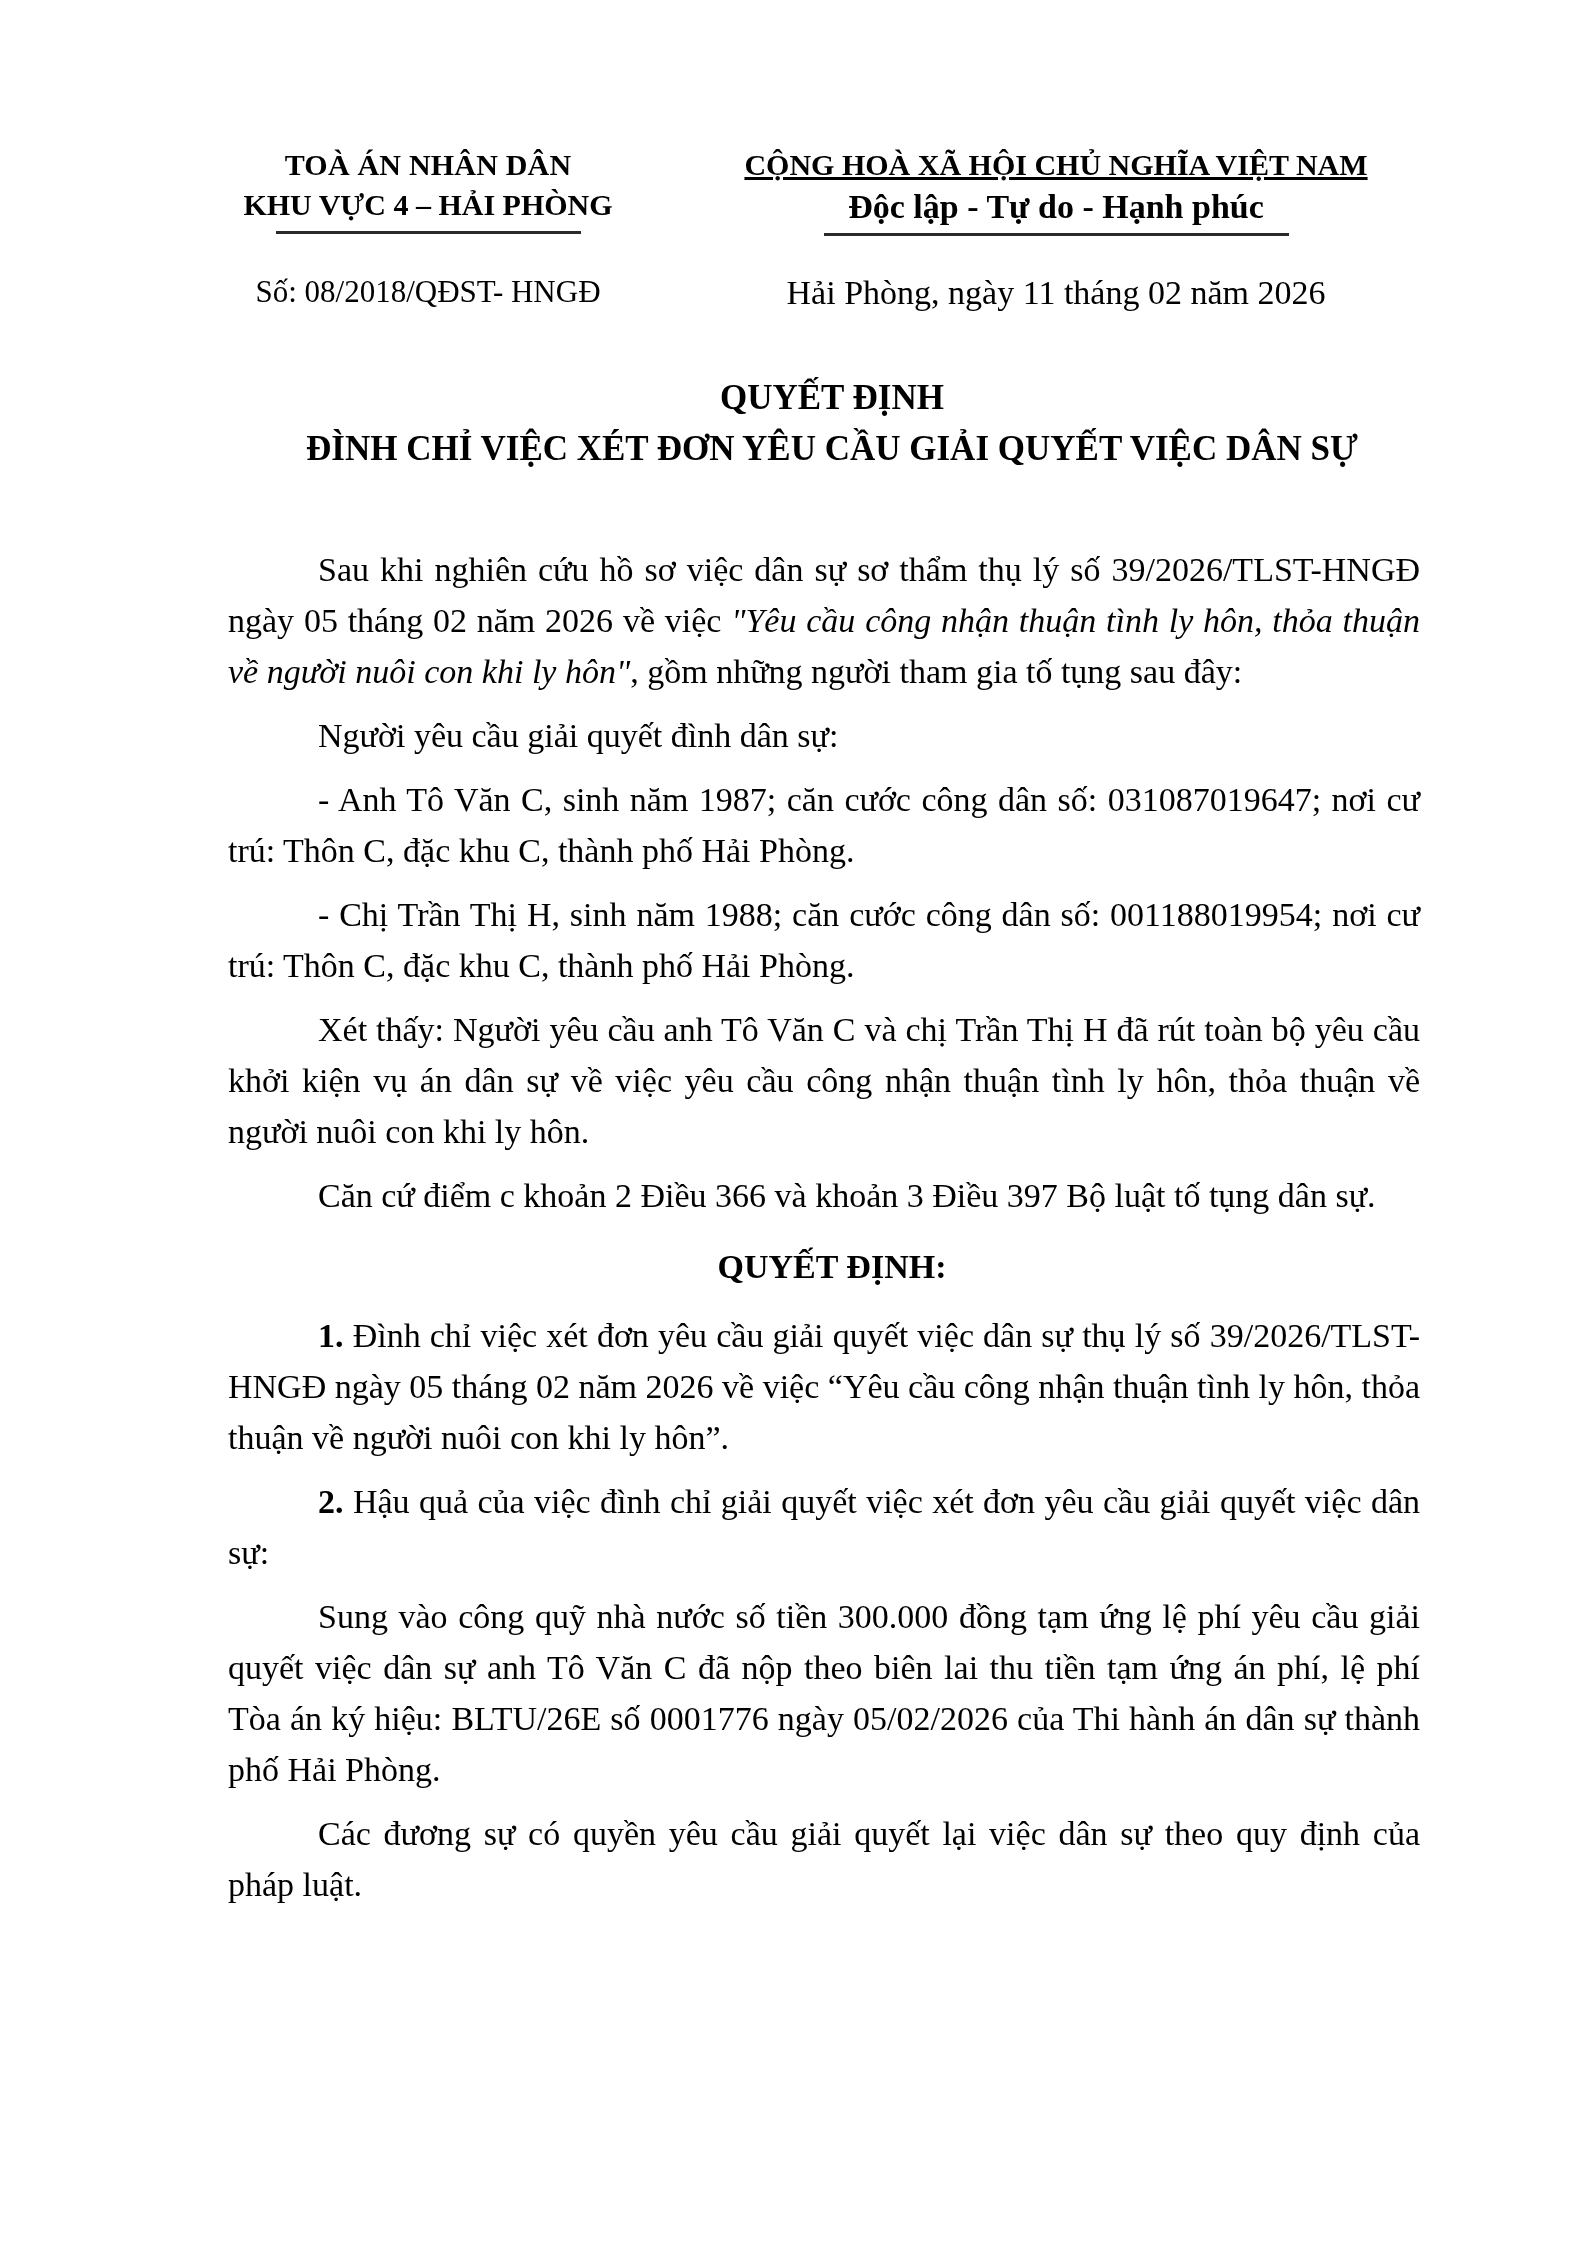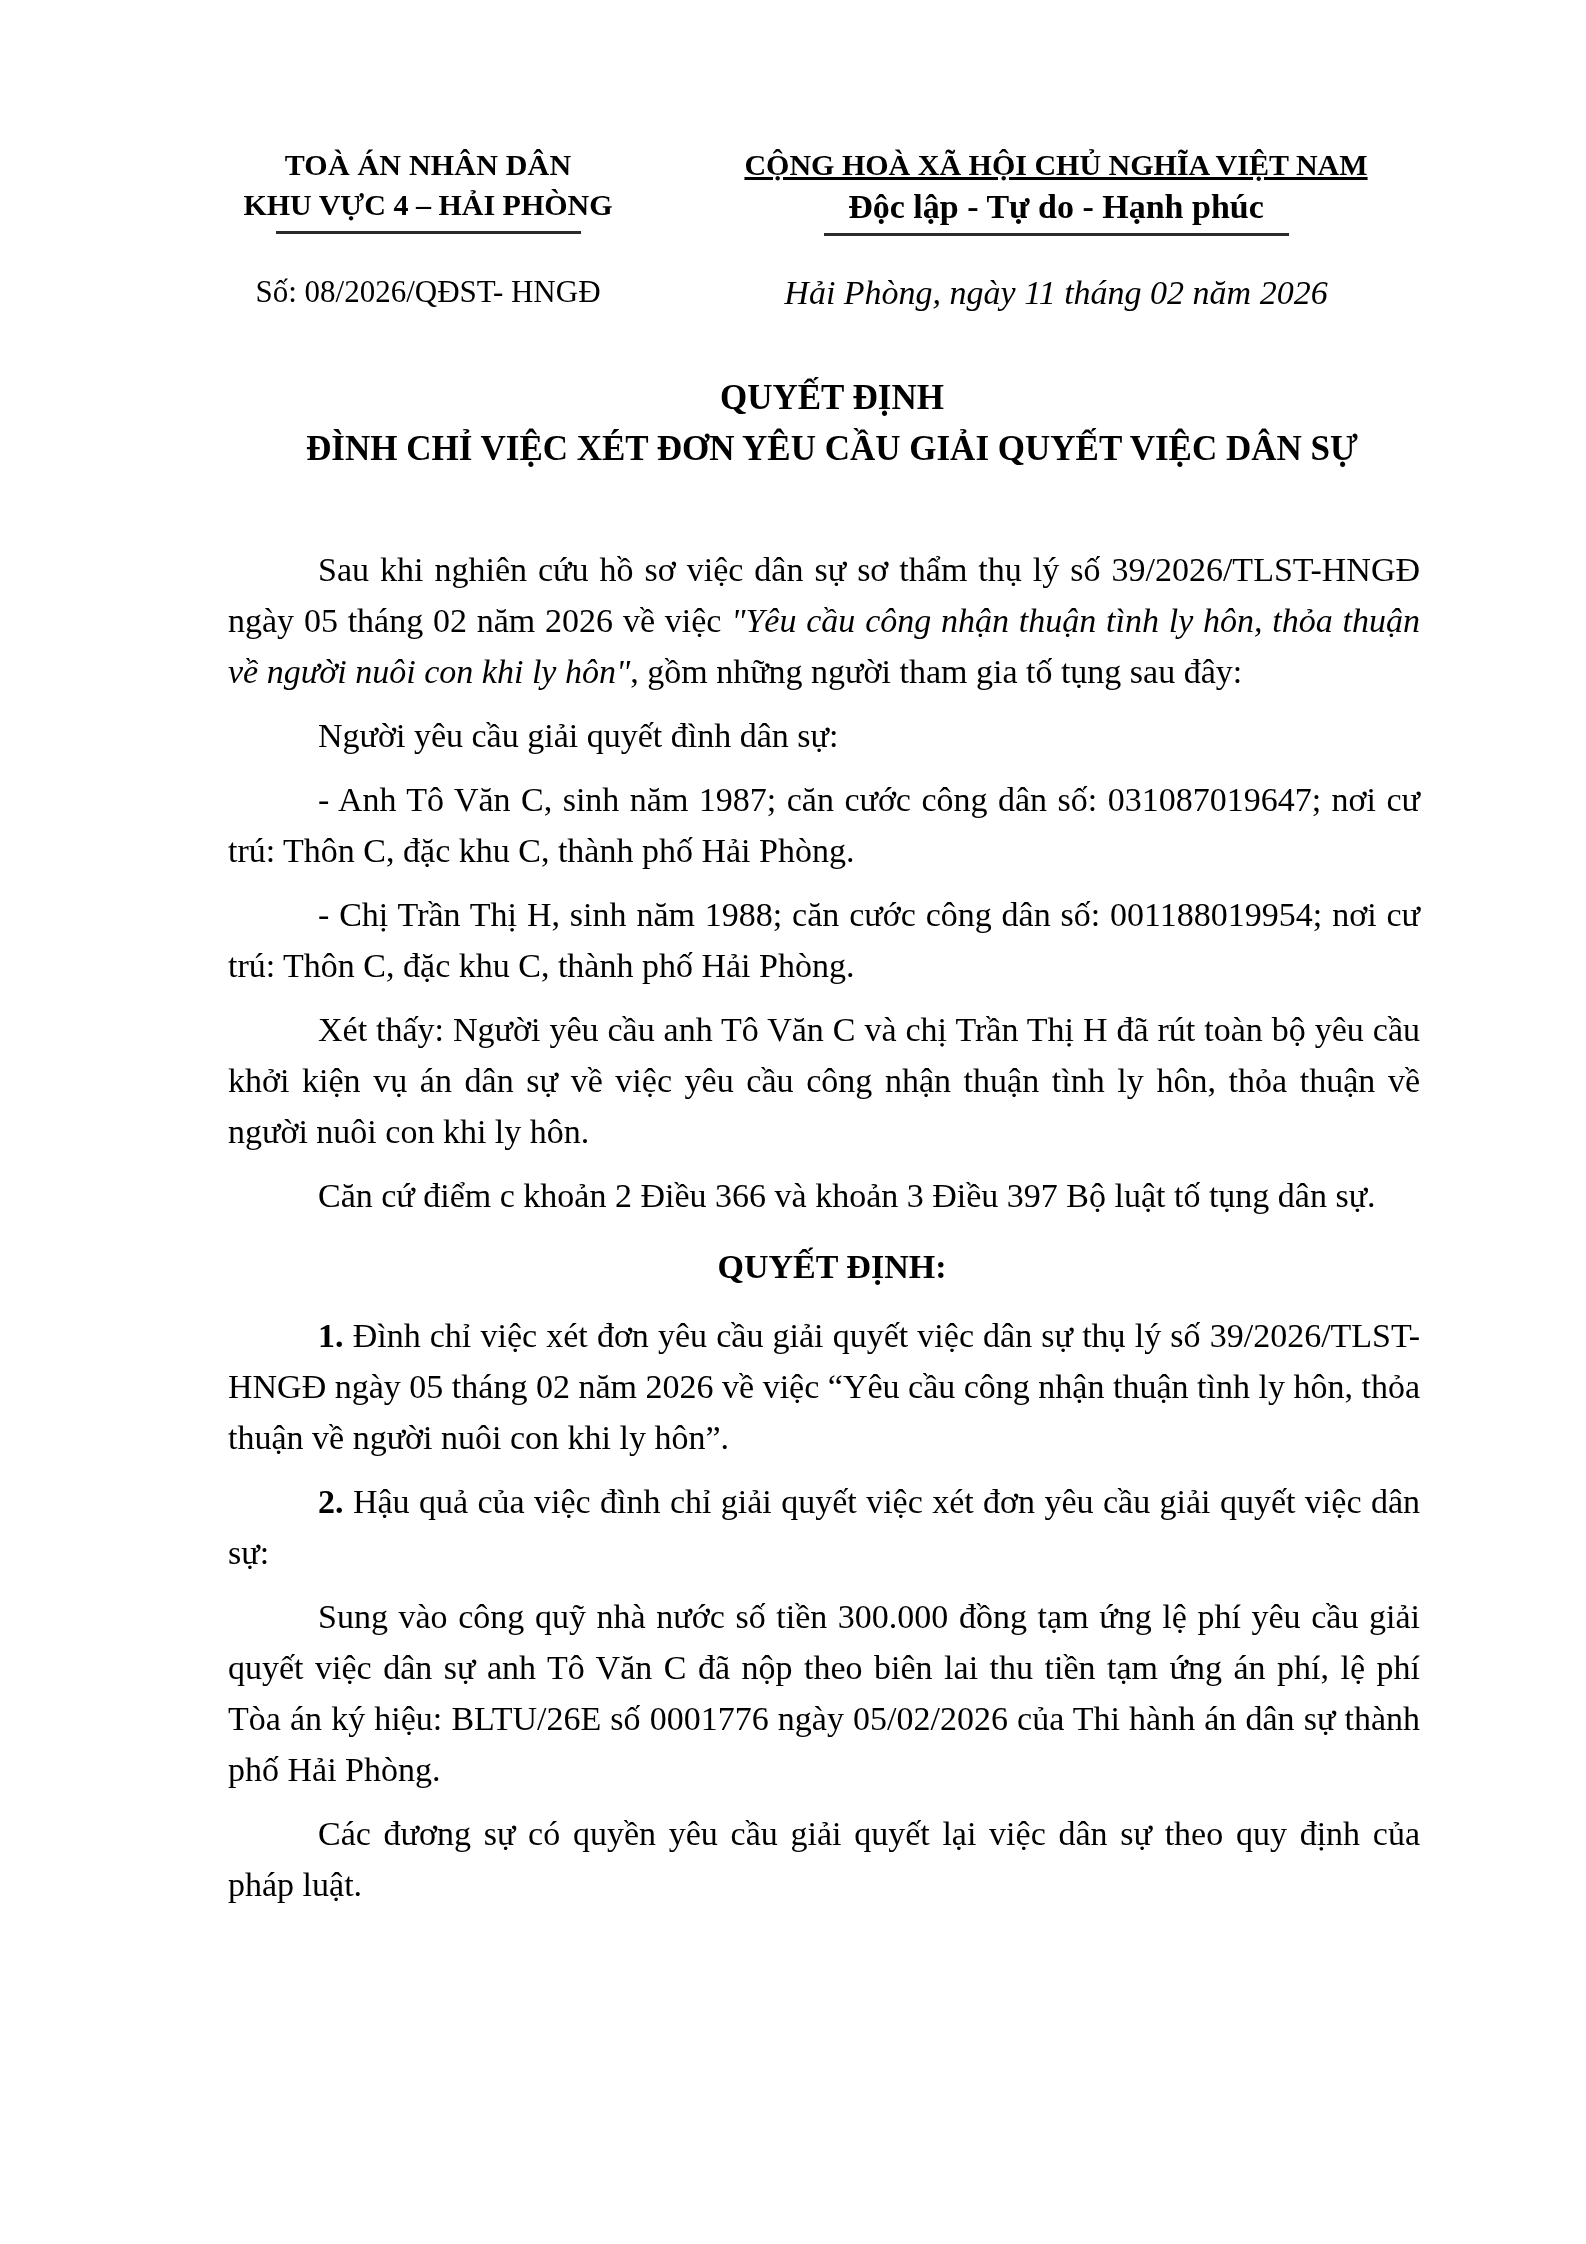"Số: 08/2026/QĐST- HNGĐ" div.doc-number { text: 08/2026/QĐST- -> 08/2018/QĐST- }
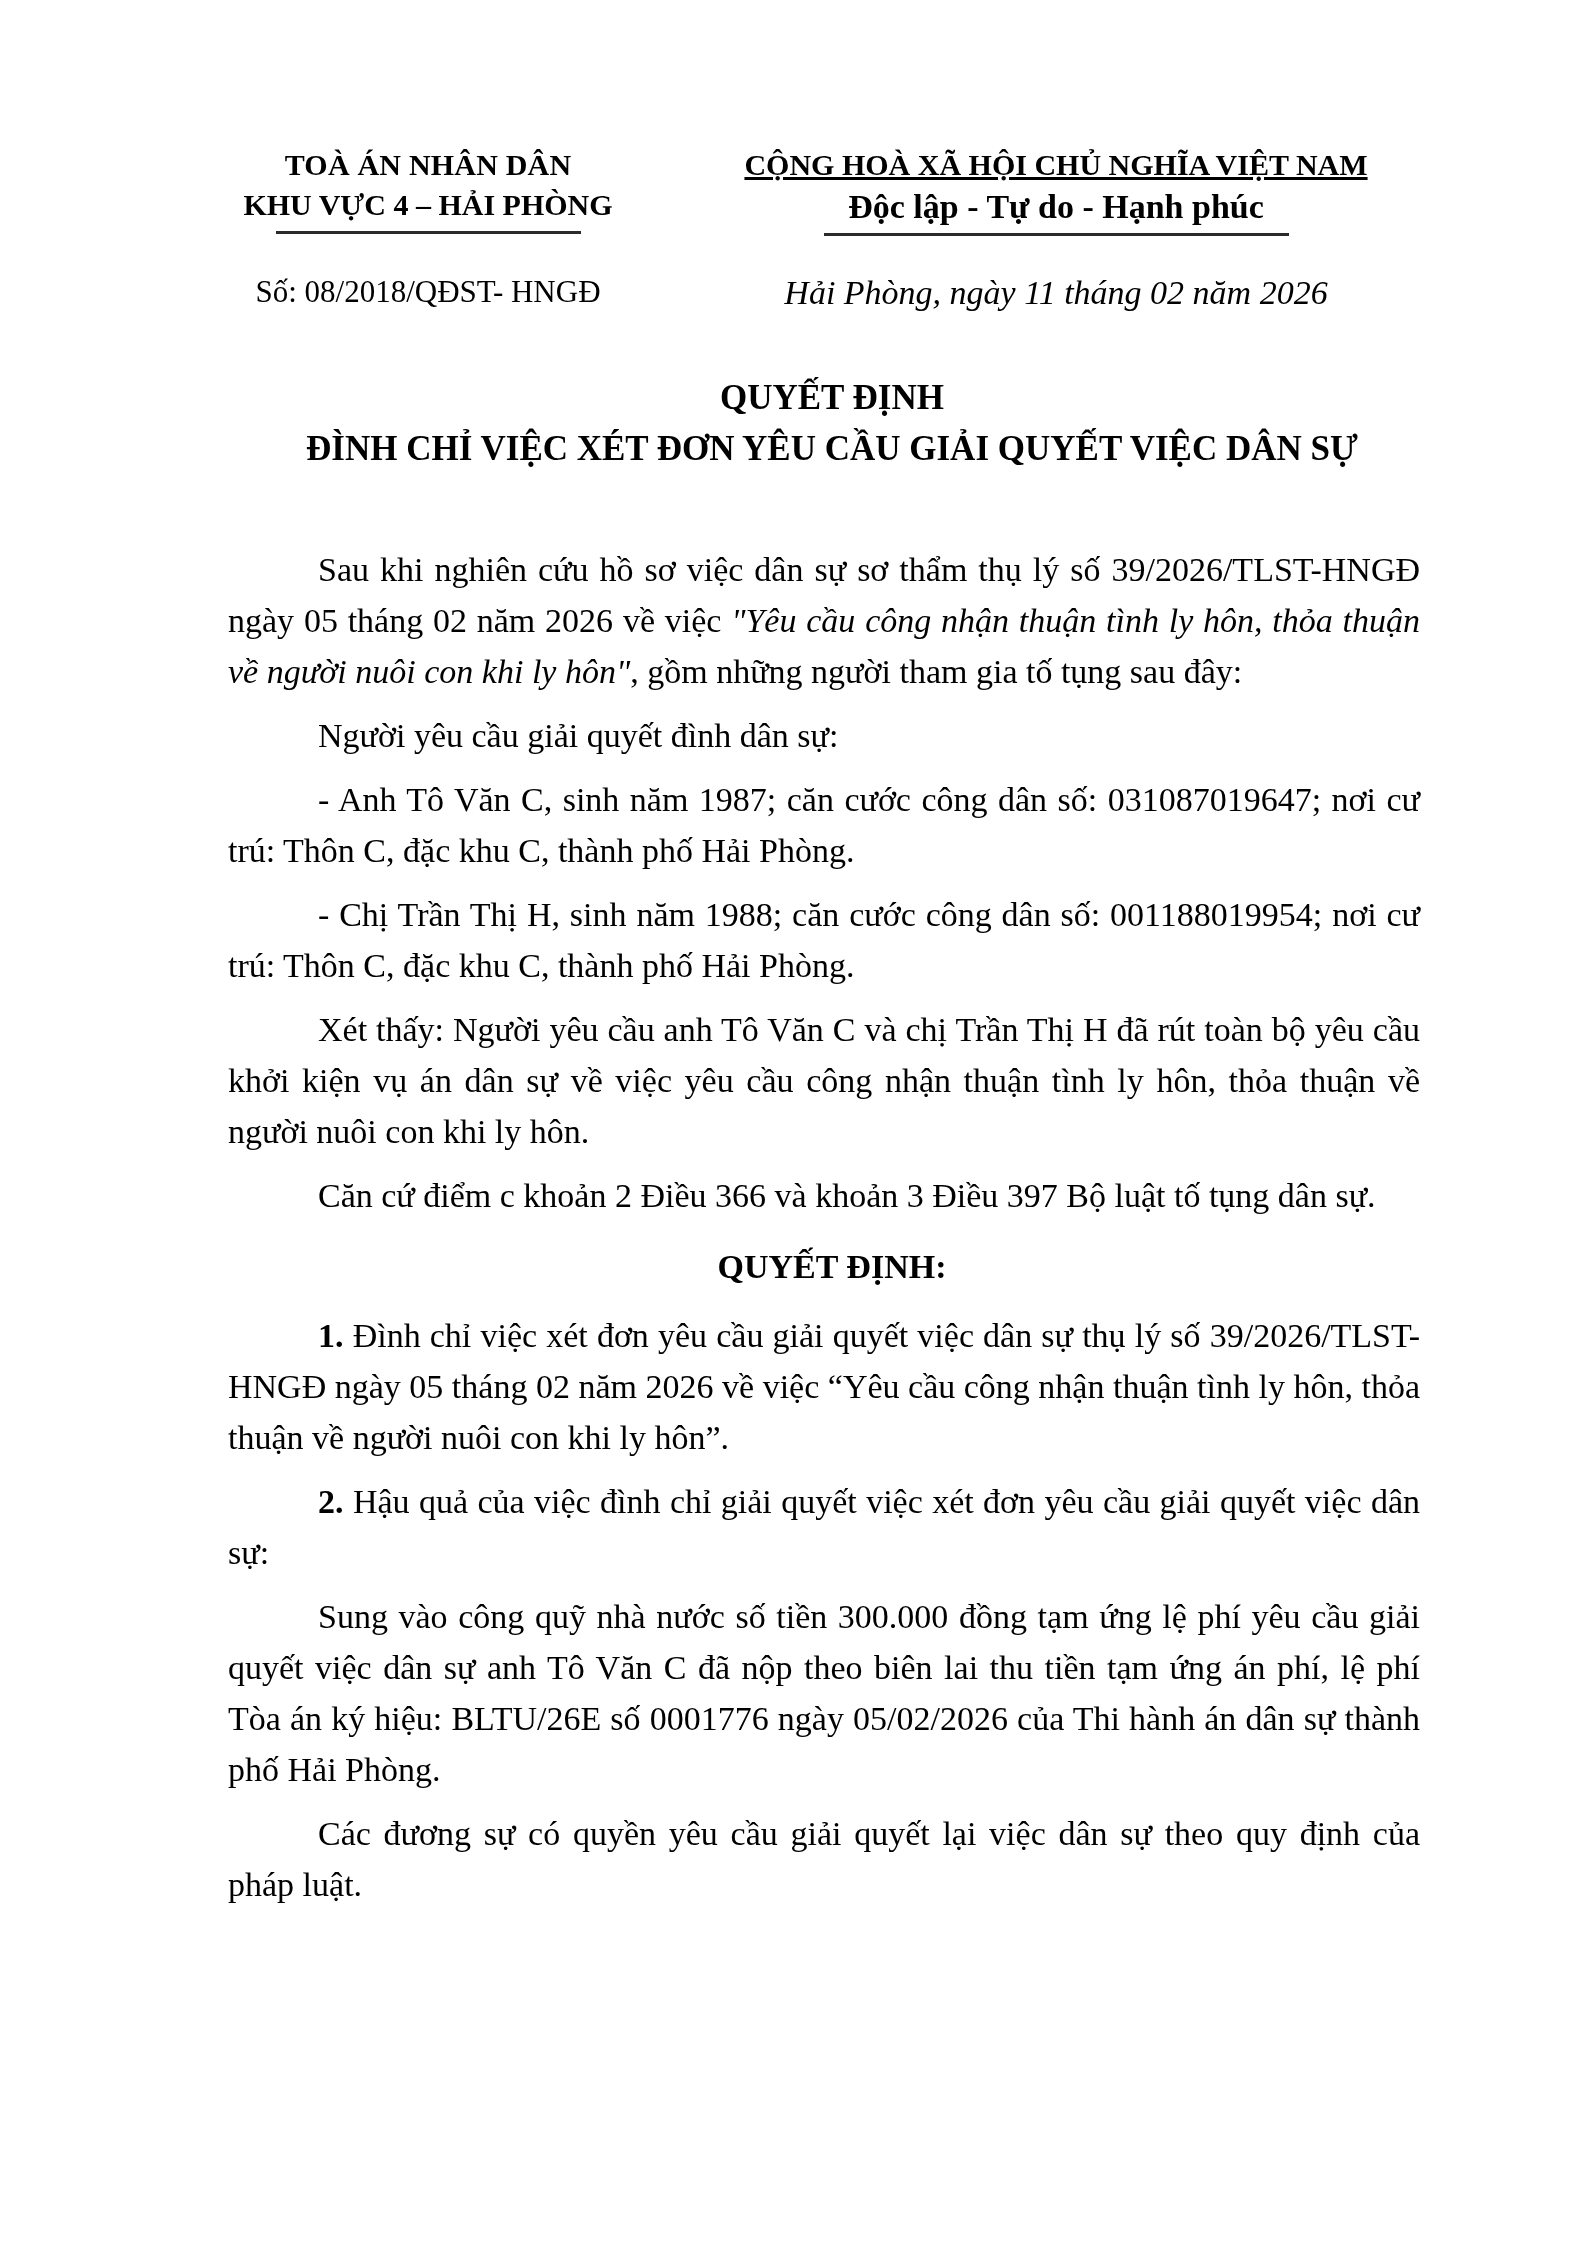"Hải Phòng, ngày 11 tháng" .date-line { font-style: italic -> none }
